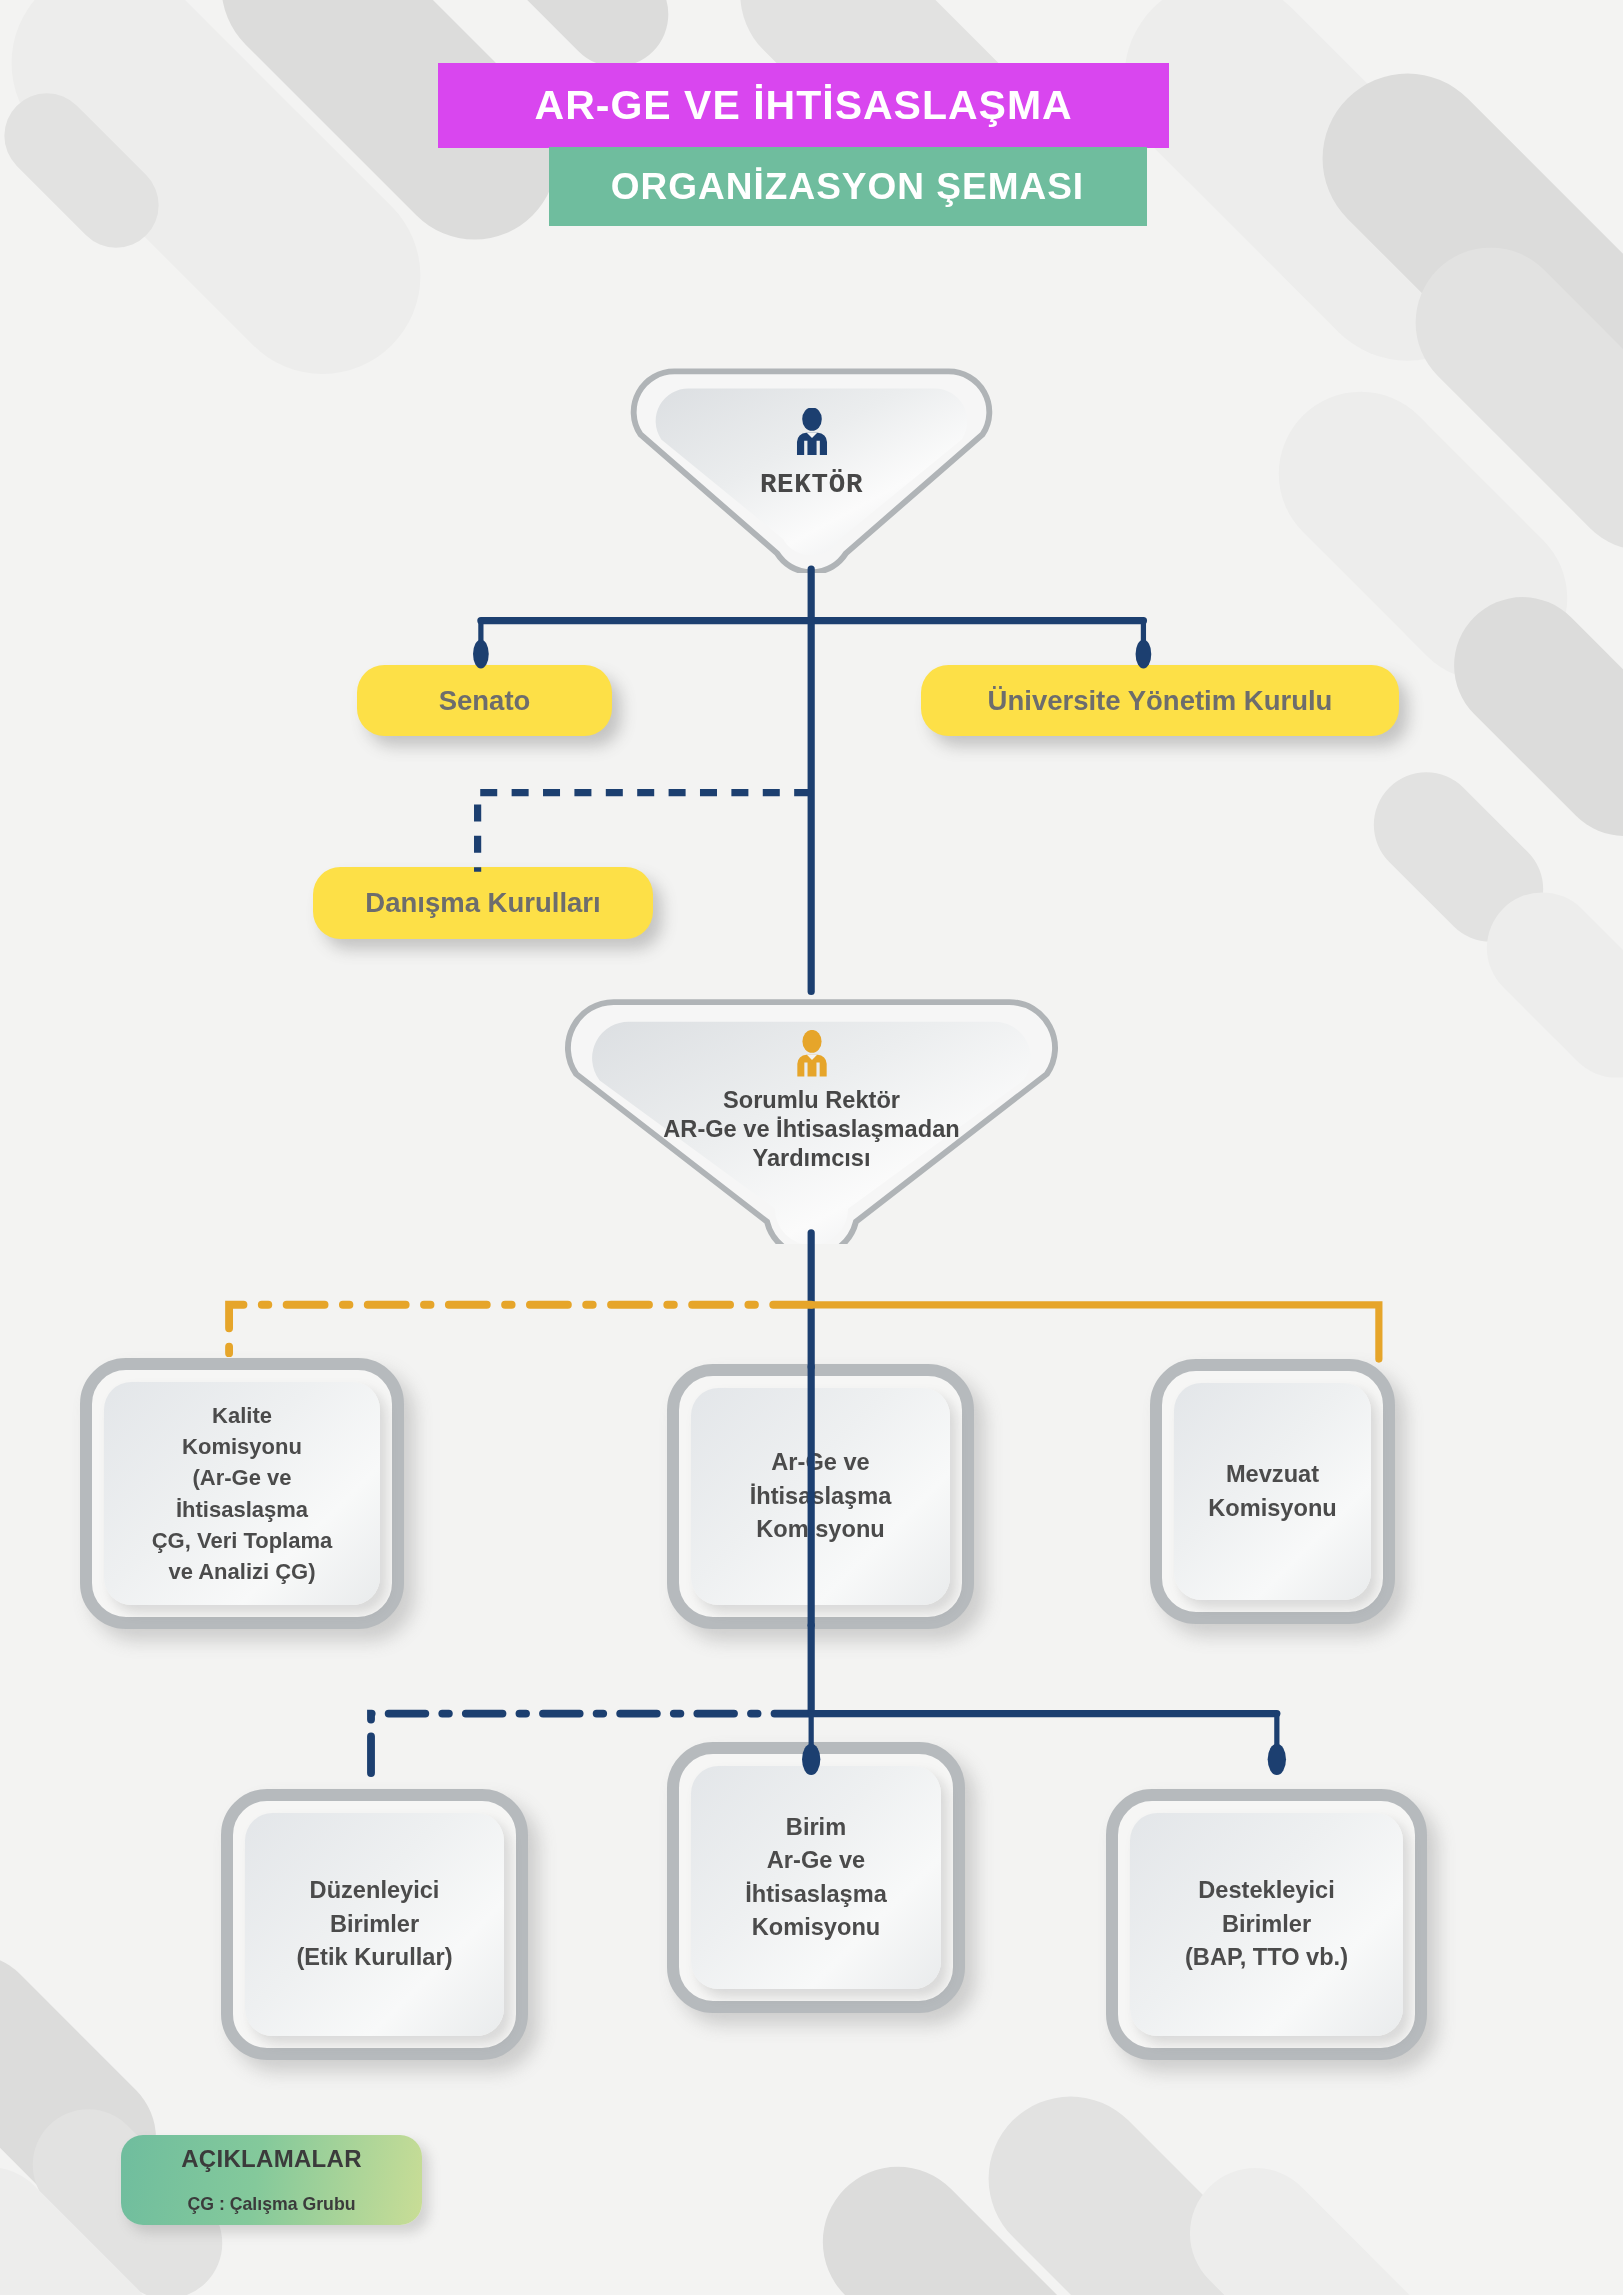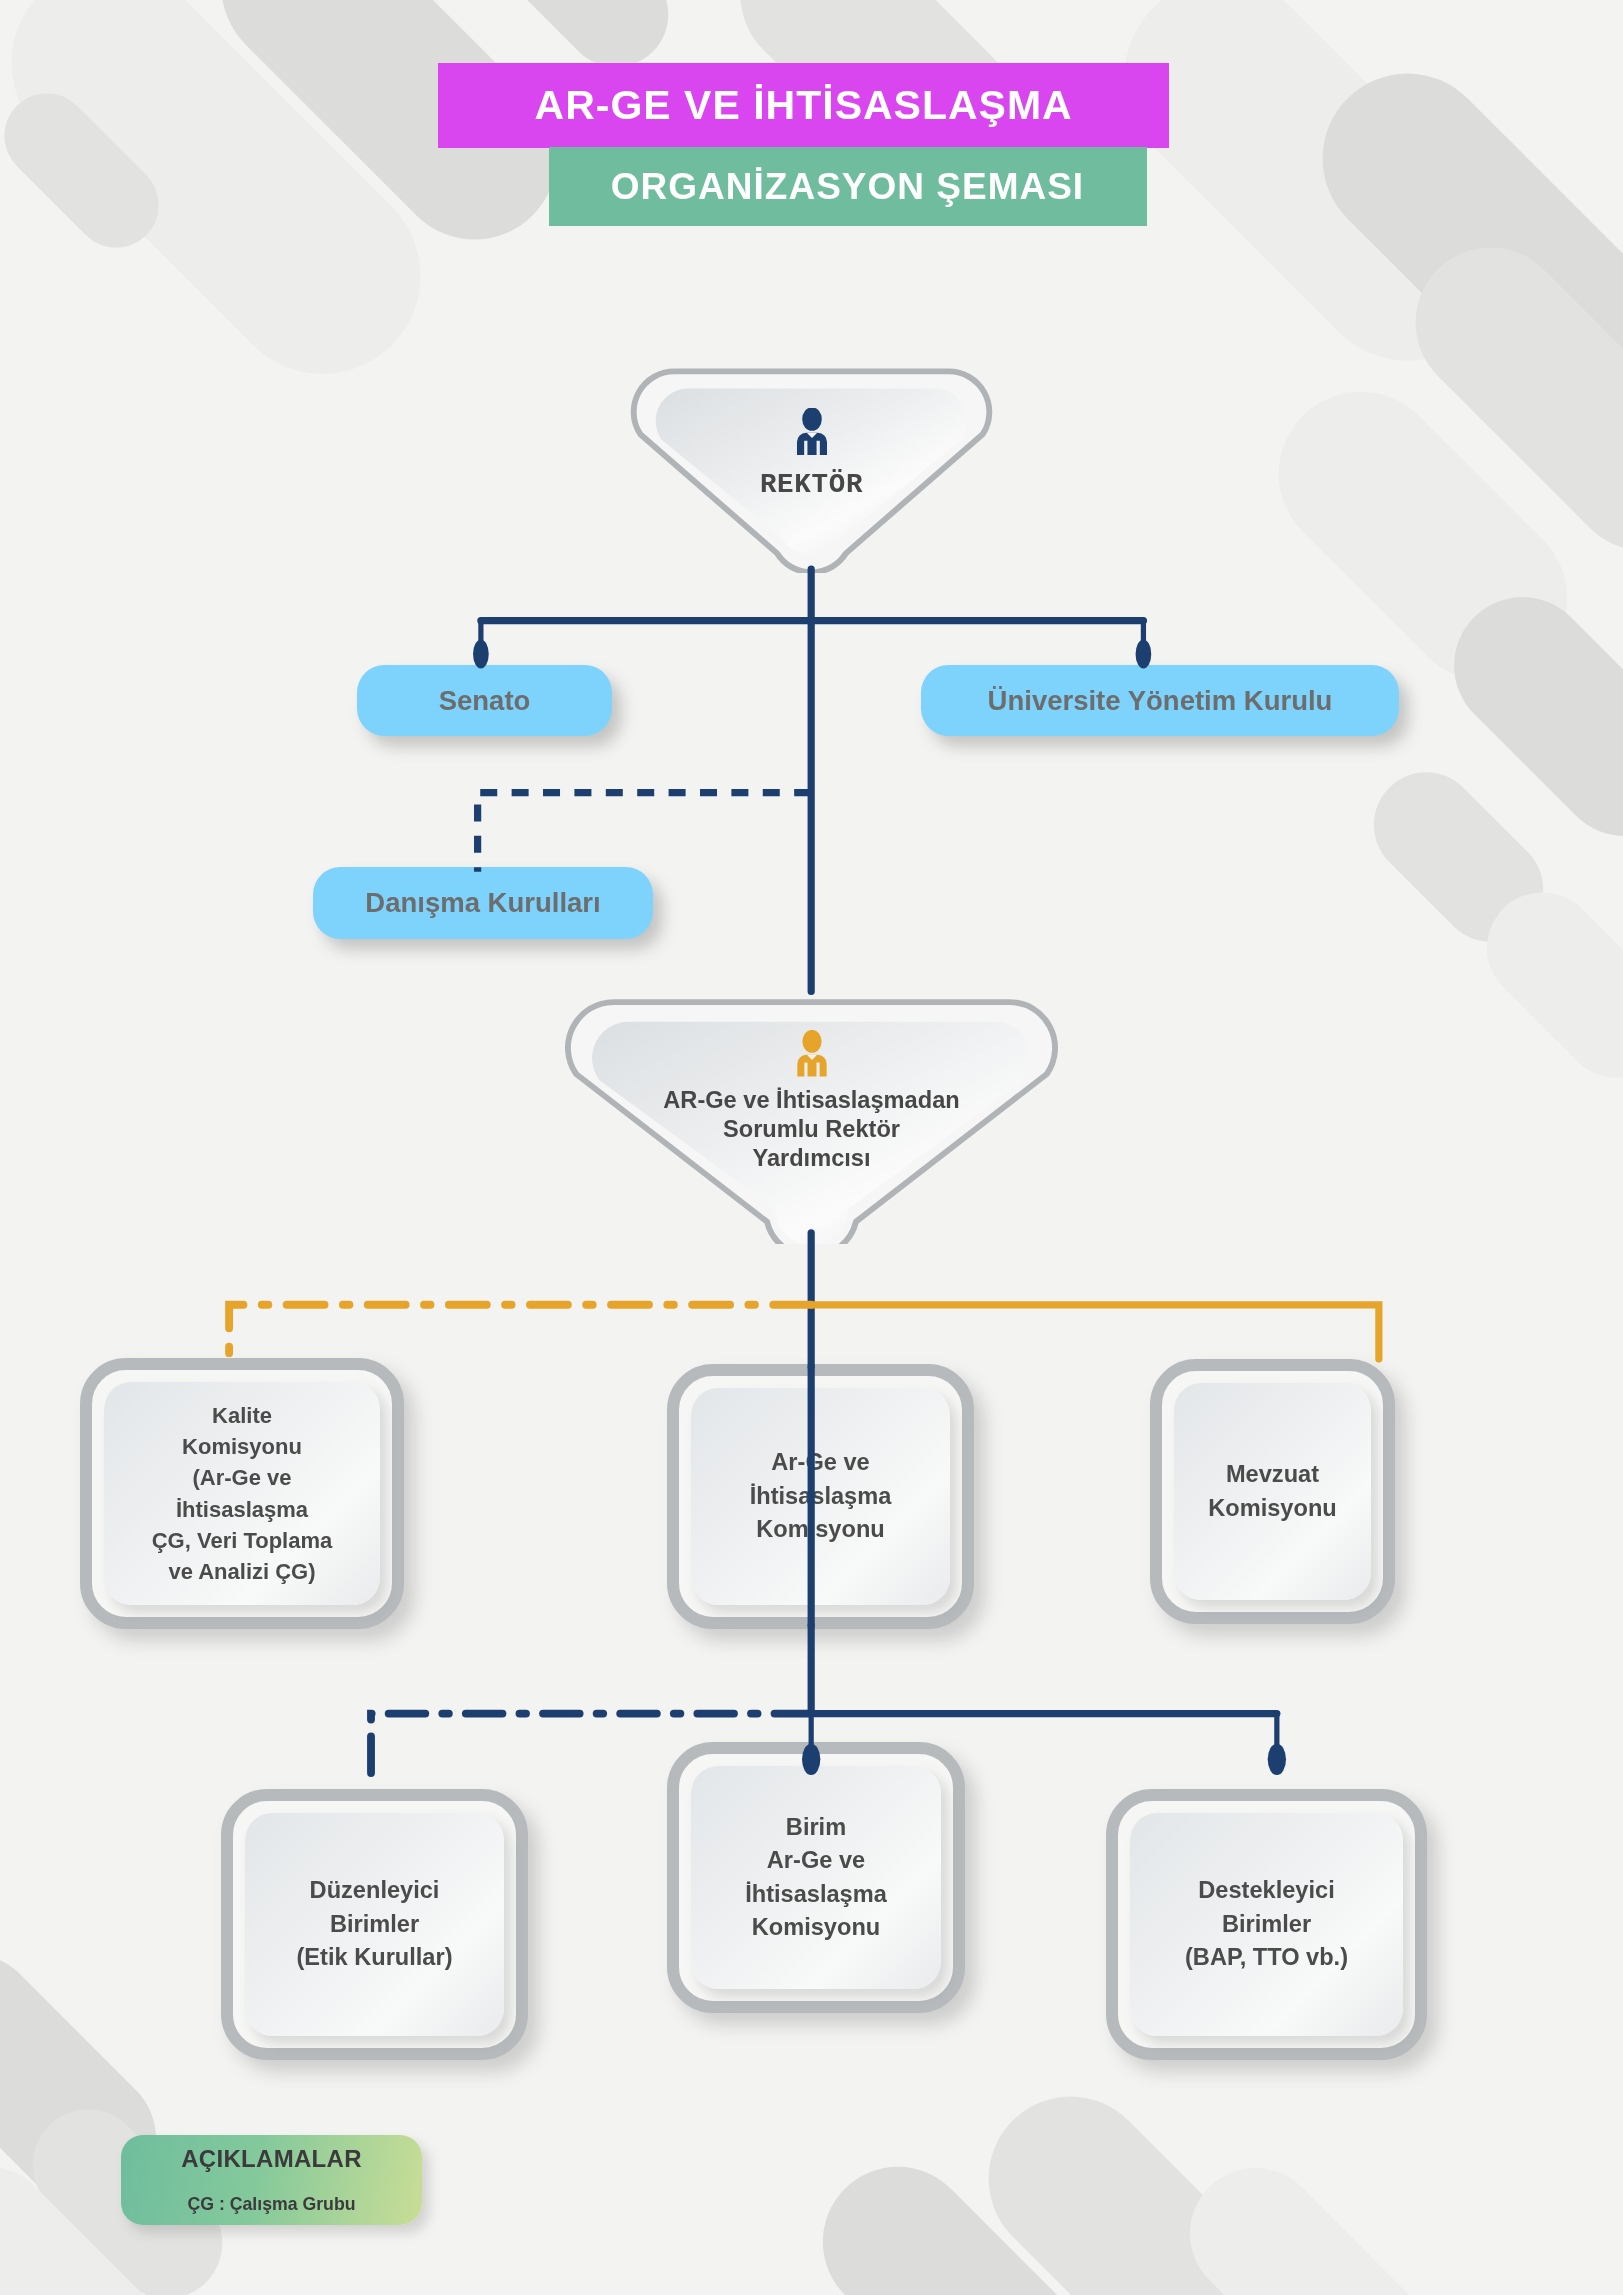"Senato" .pill { background: #7dd3fc -> #fde047 }
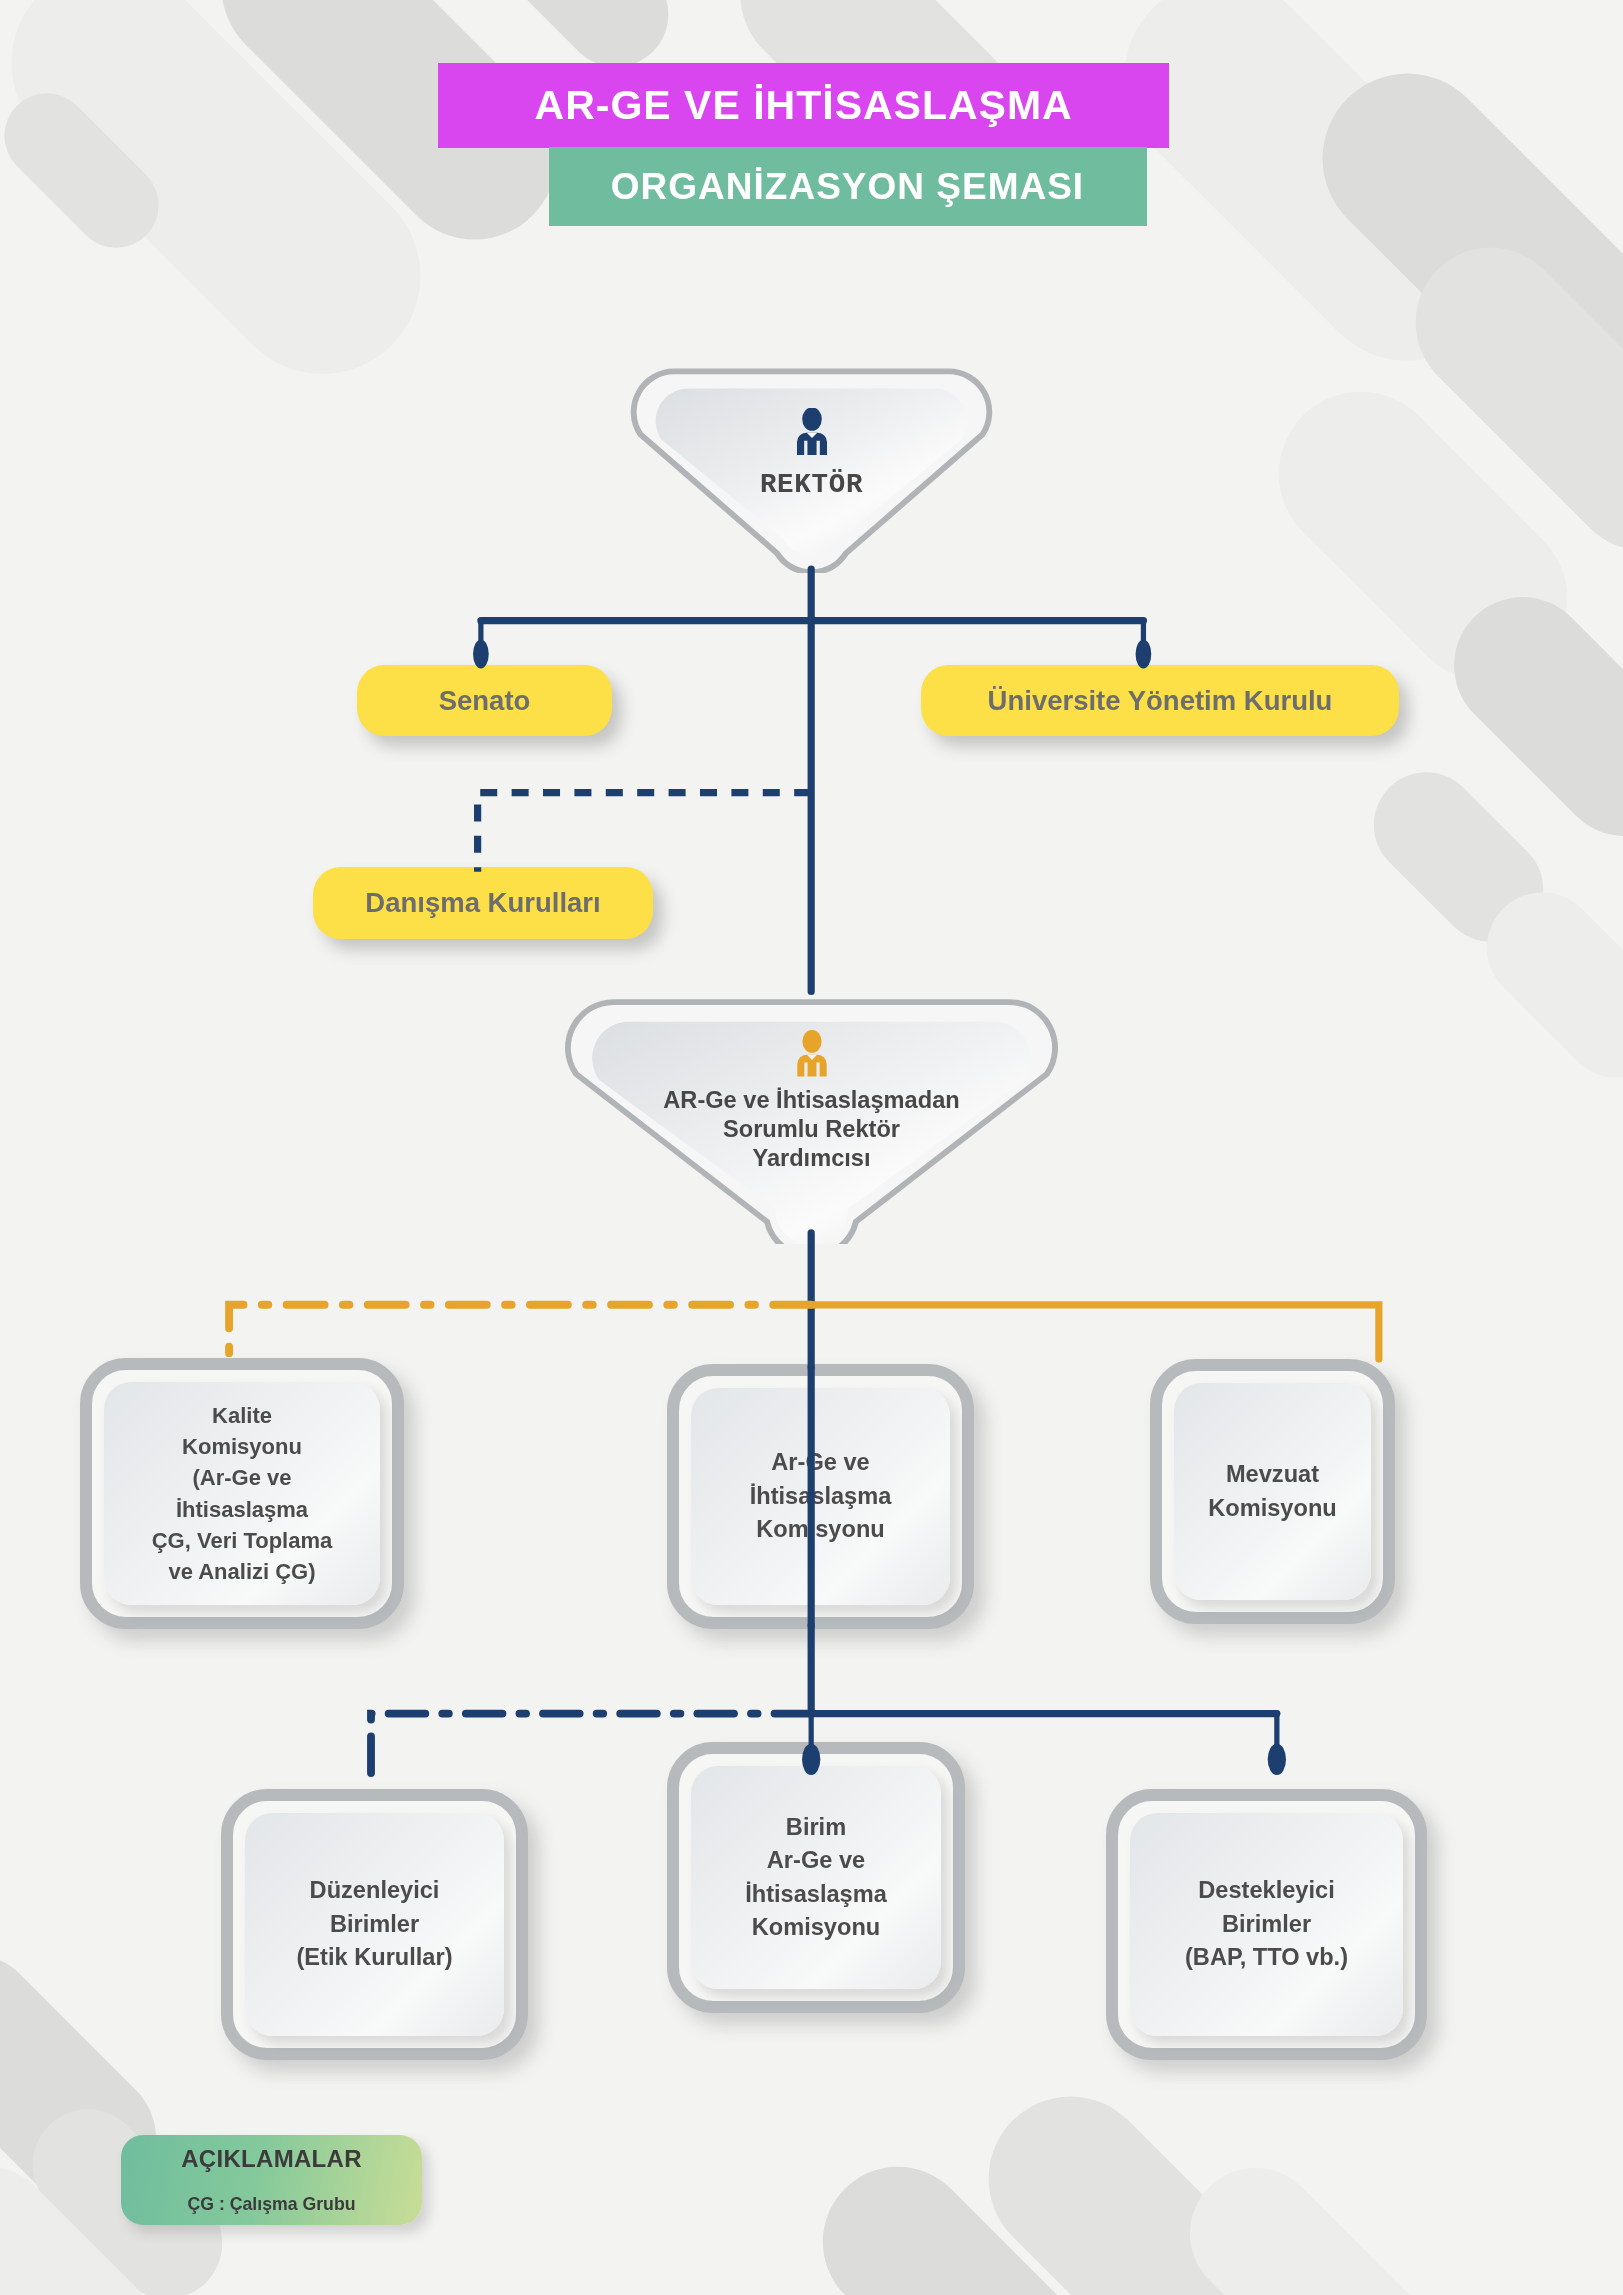"AR-Ge ve İhtisaslaşmadan" div { order: before "Sorumlu Rektör" -> after "Sorumlu Rektör" }
